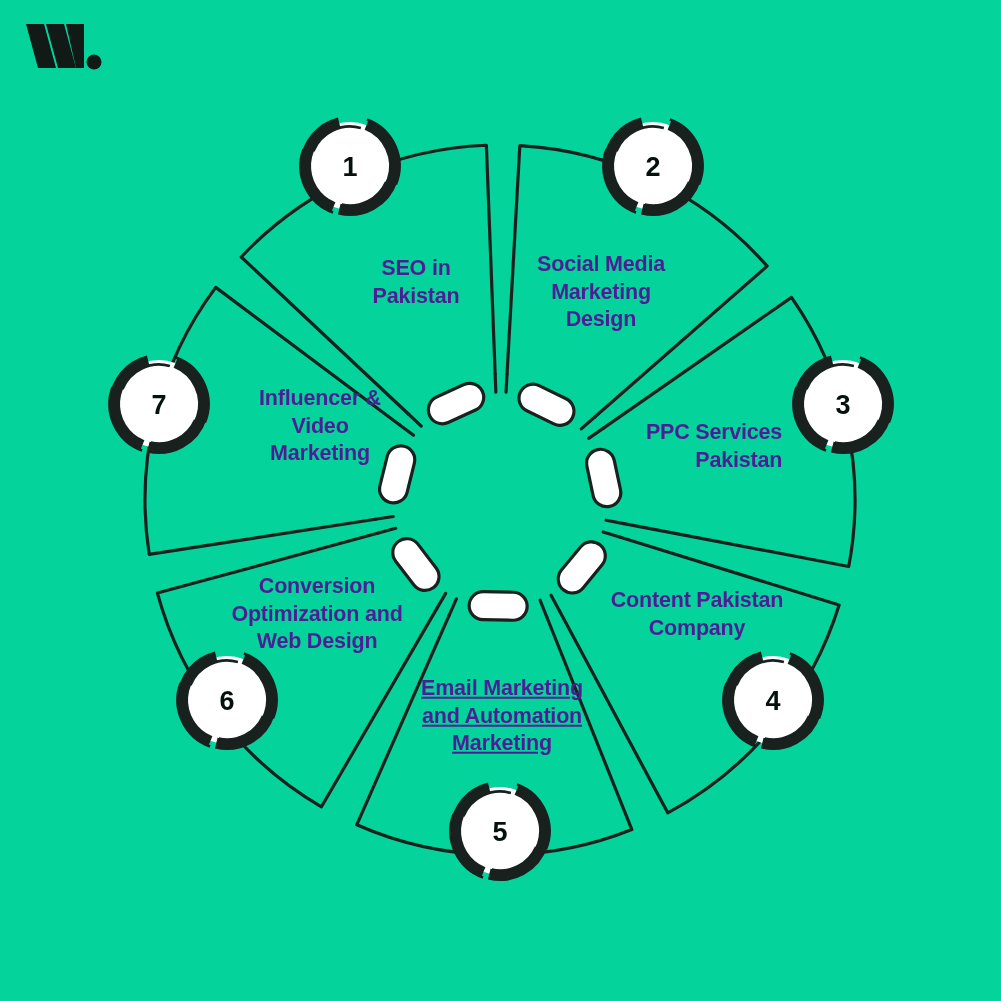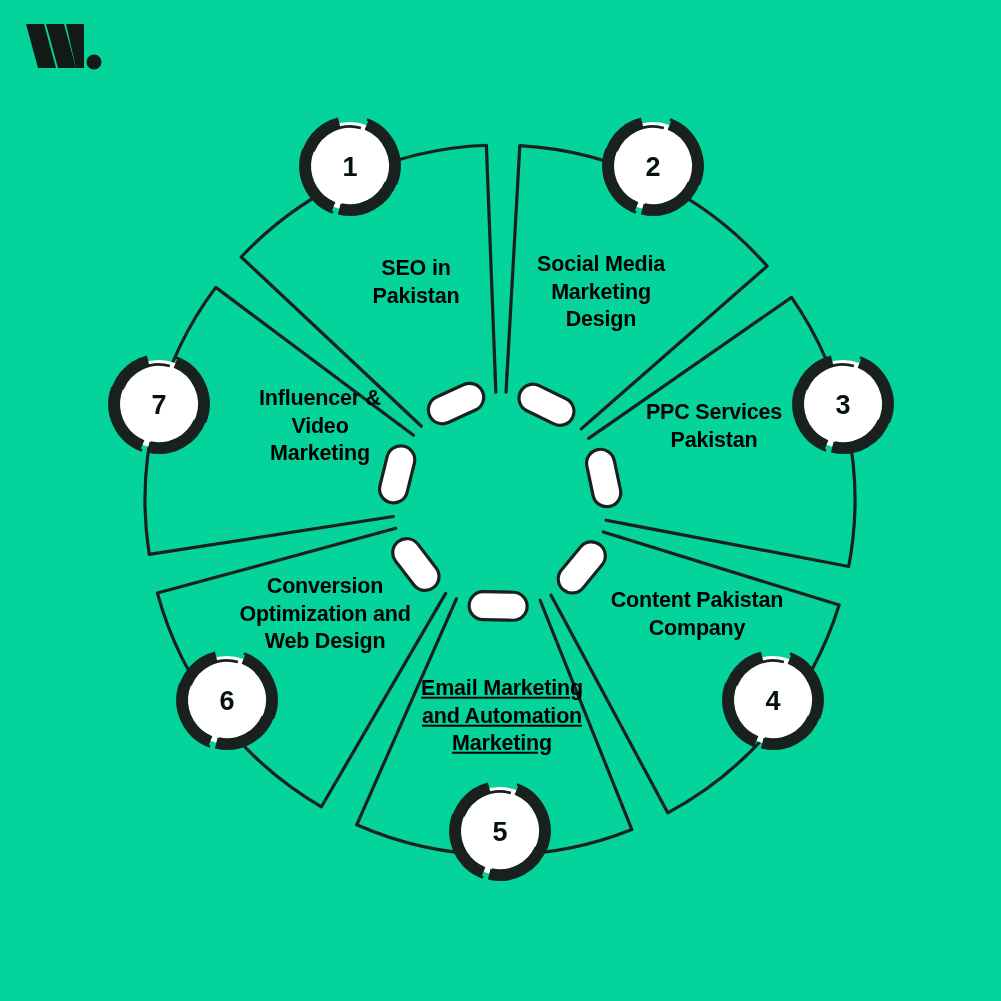"SEO in" .seg-label { color: #000000 -> #4c1d95 }
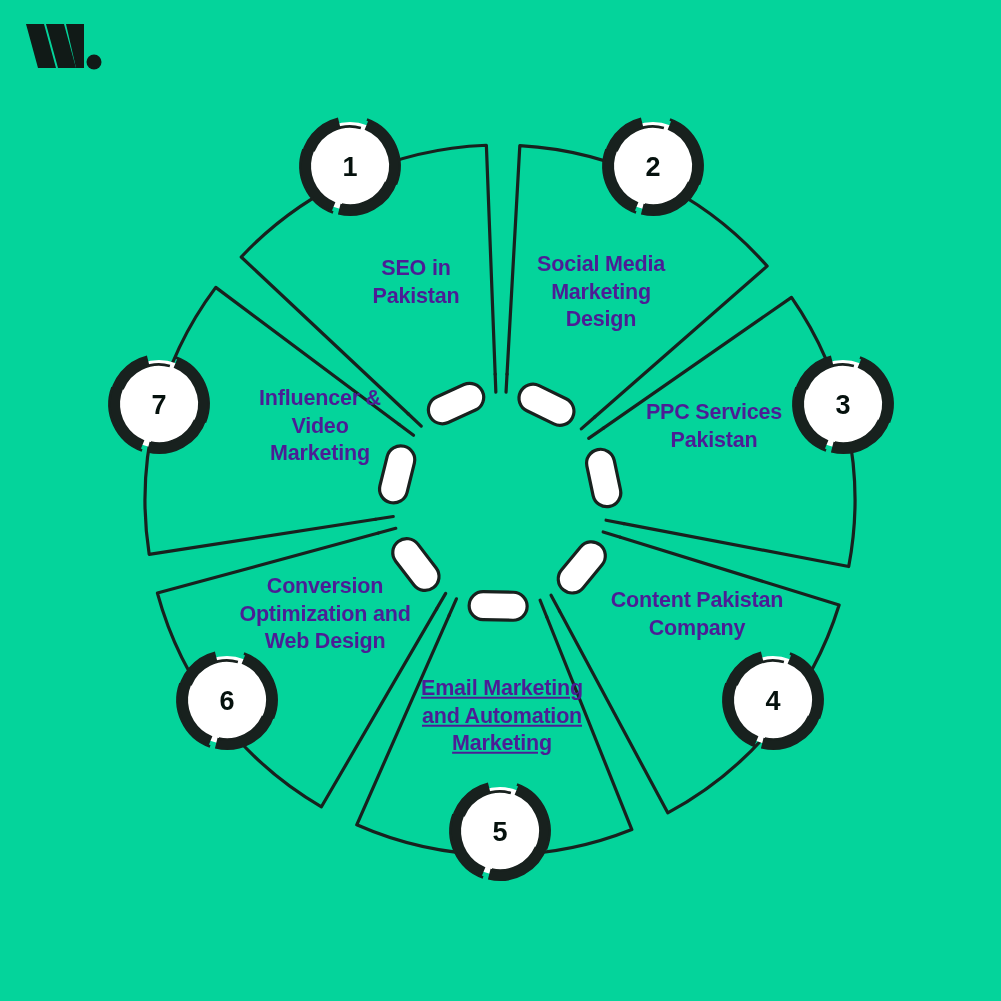"PPC Services" div.seg-label { text-align: none -> right; top: 427px -> 447px }
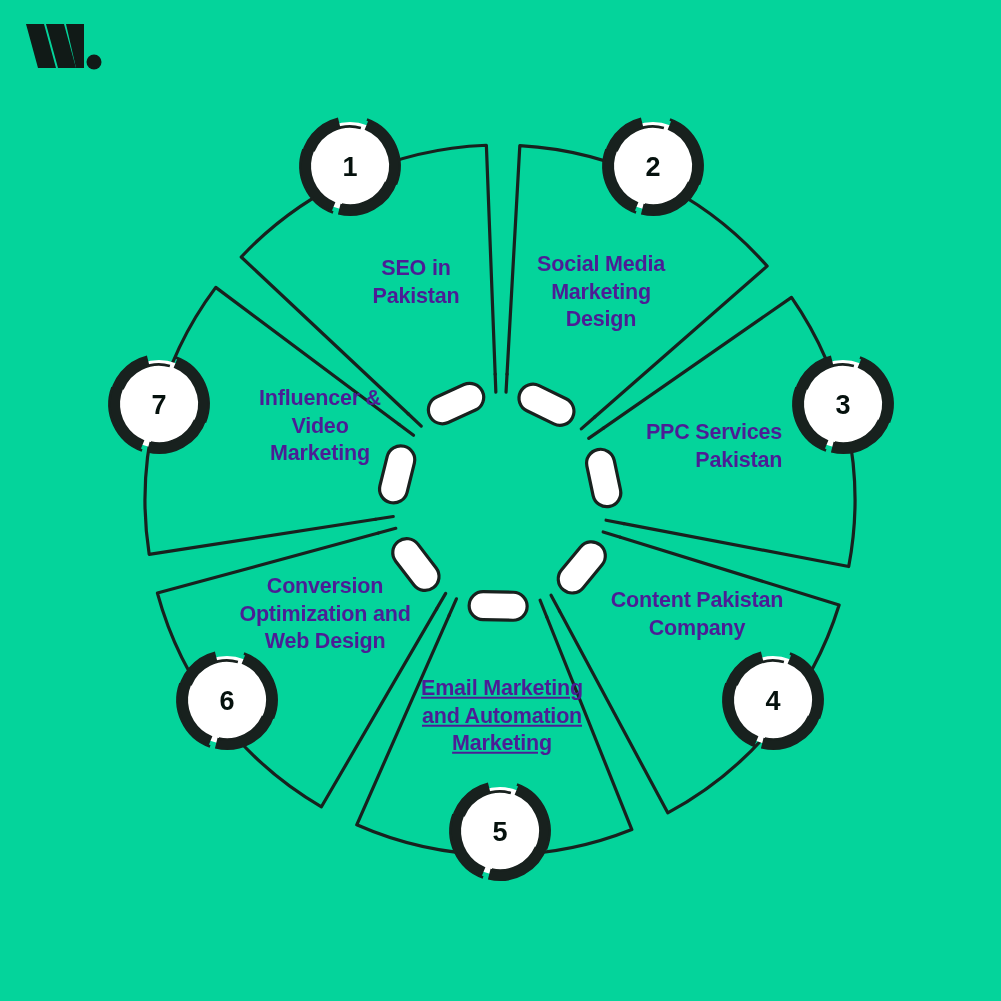"Conversion" div.seg-label { margin-left: 8px -> none }
